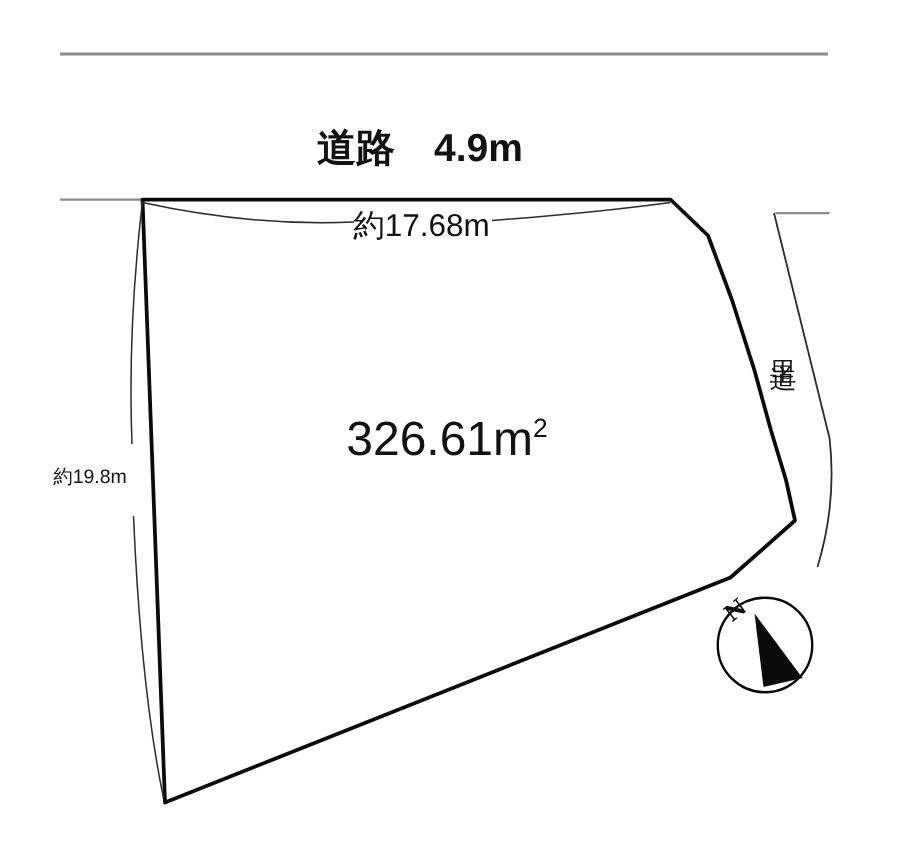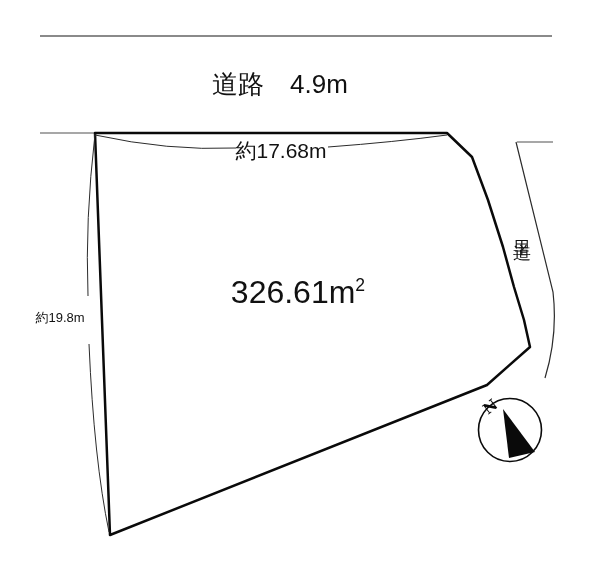"道路 4.9m" .road-label { font-weight: 400 -> 700; top: 71px -> 85px }
